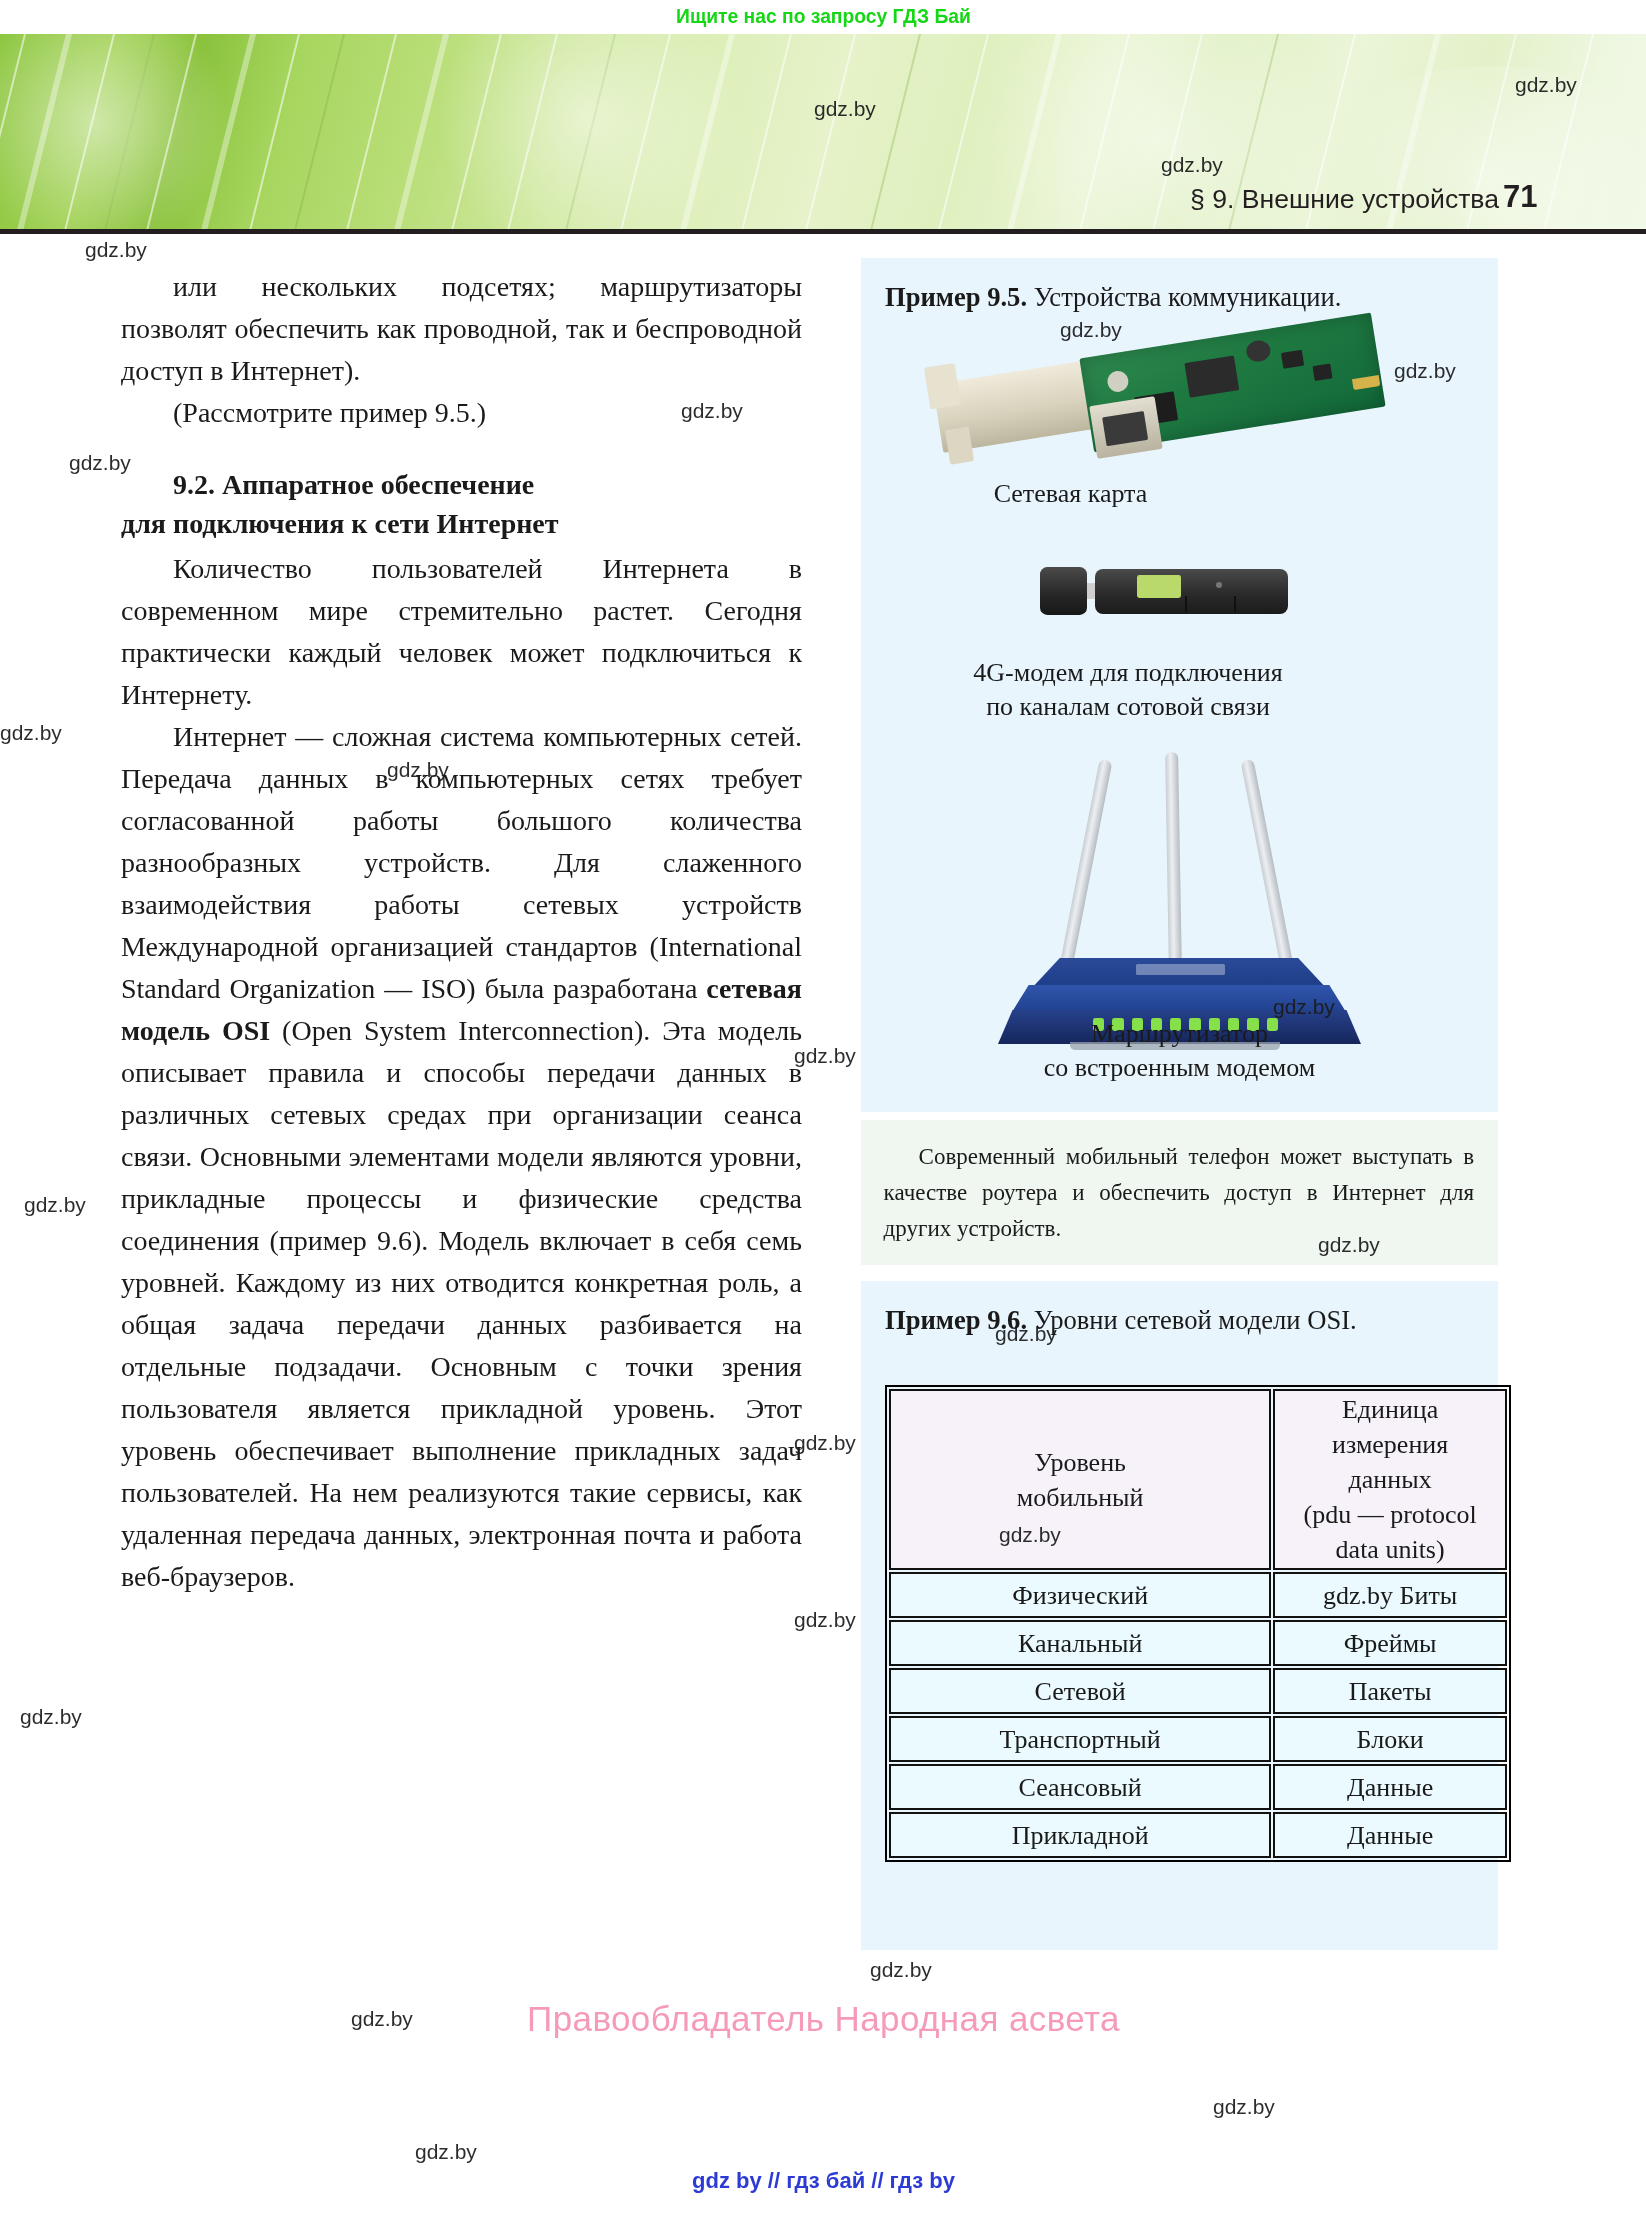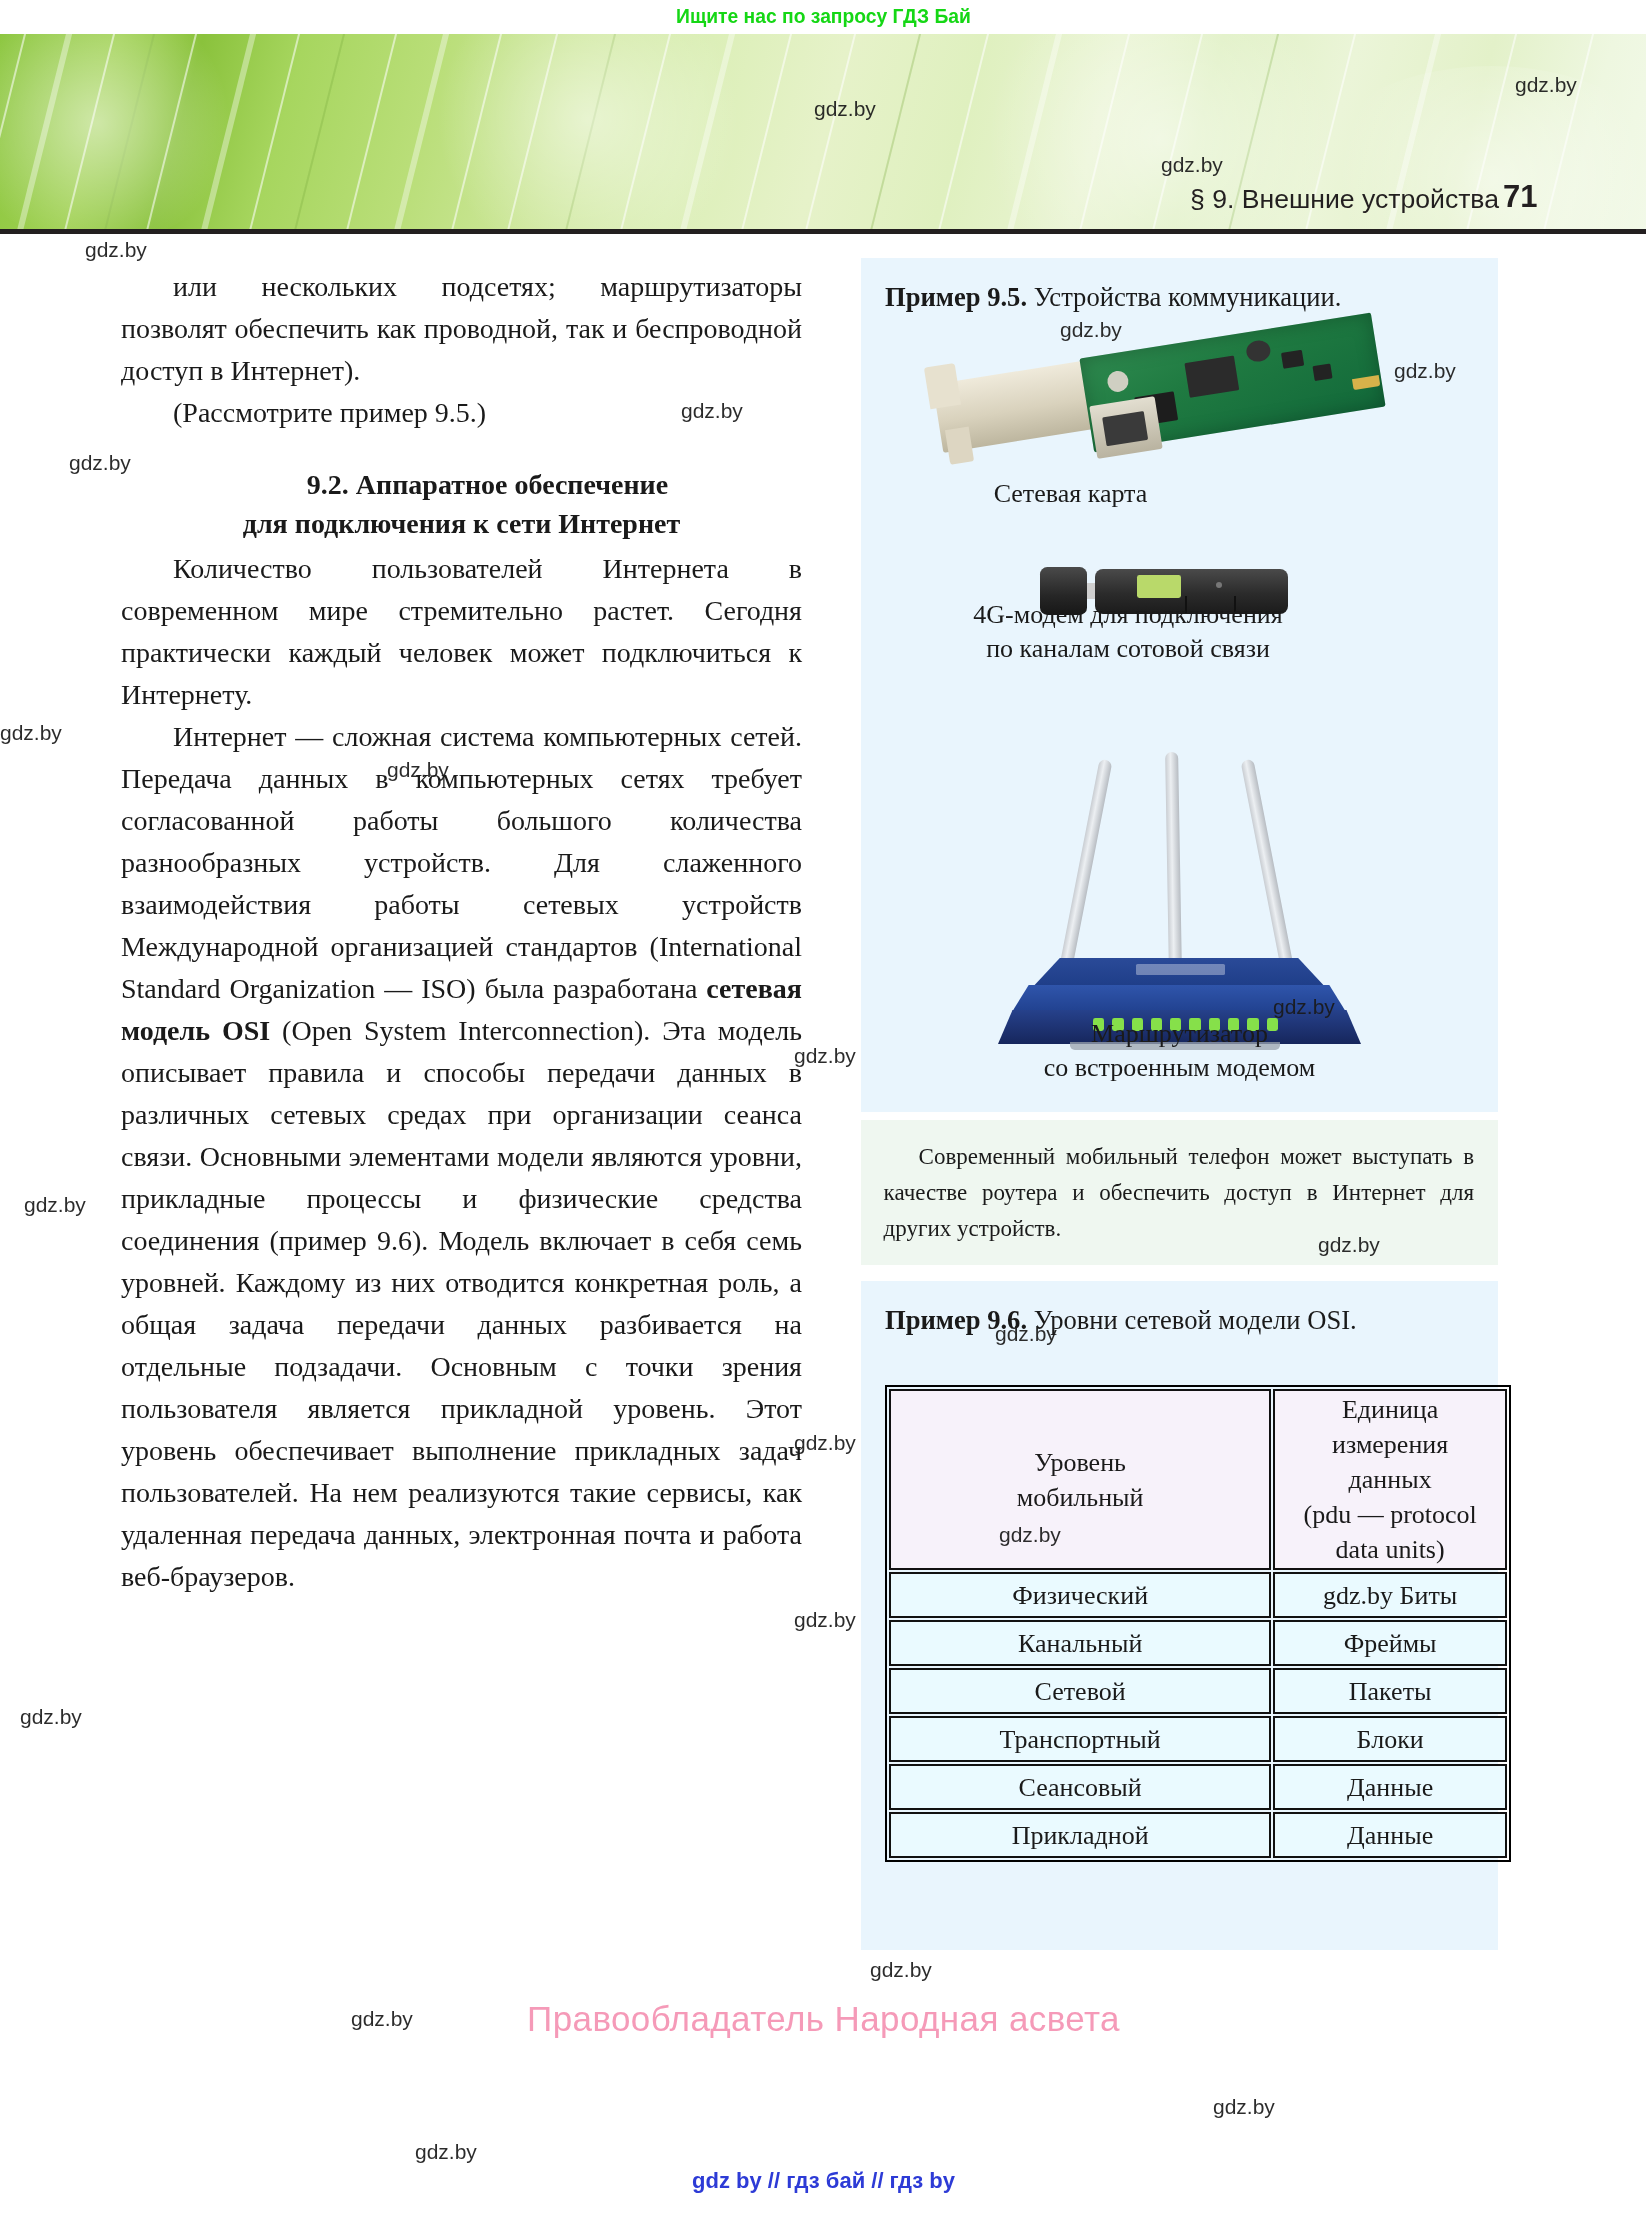"9.2. Аппаратное обеспечение" .sec-head { text-align: center -> left }
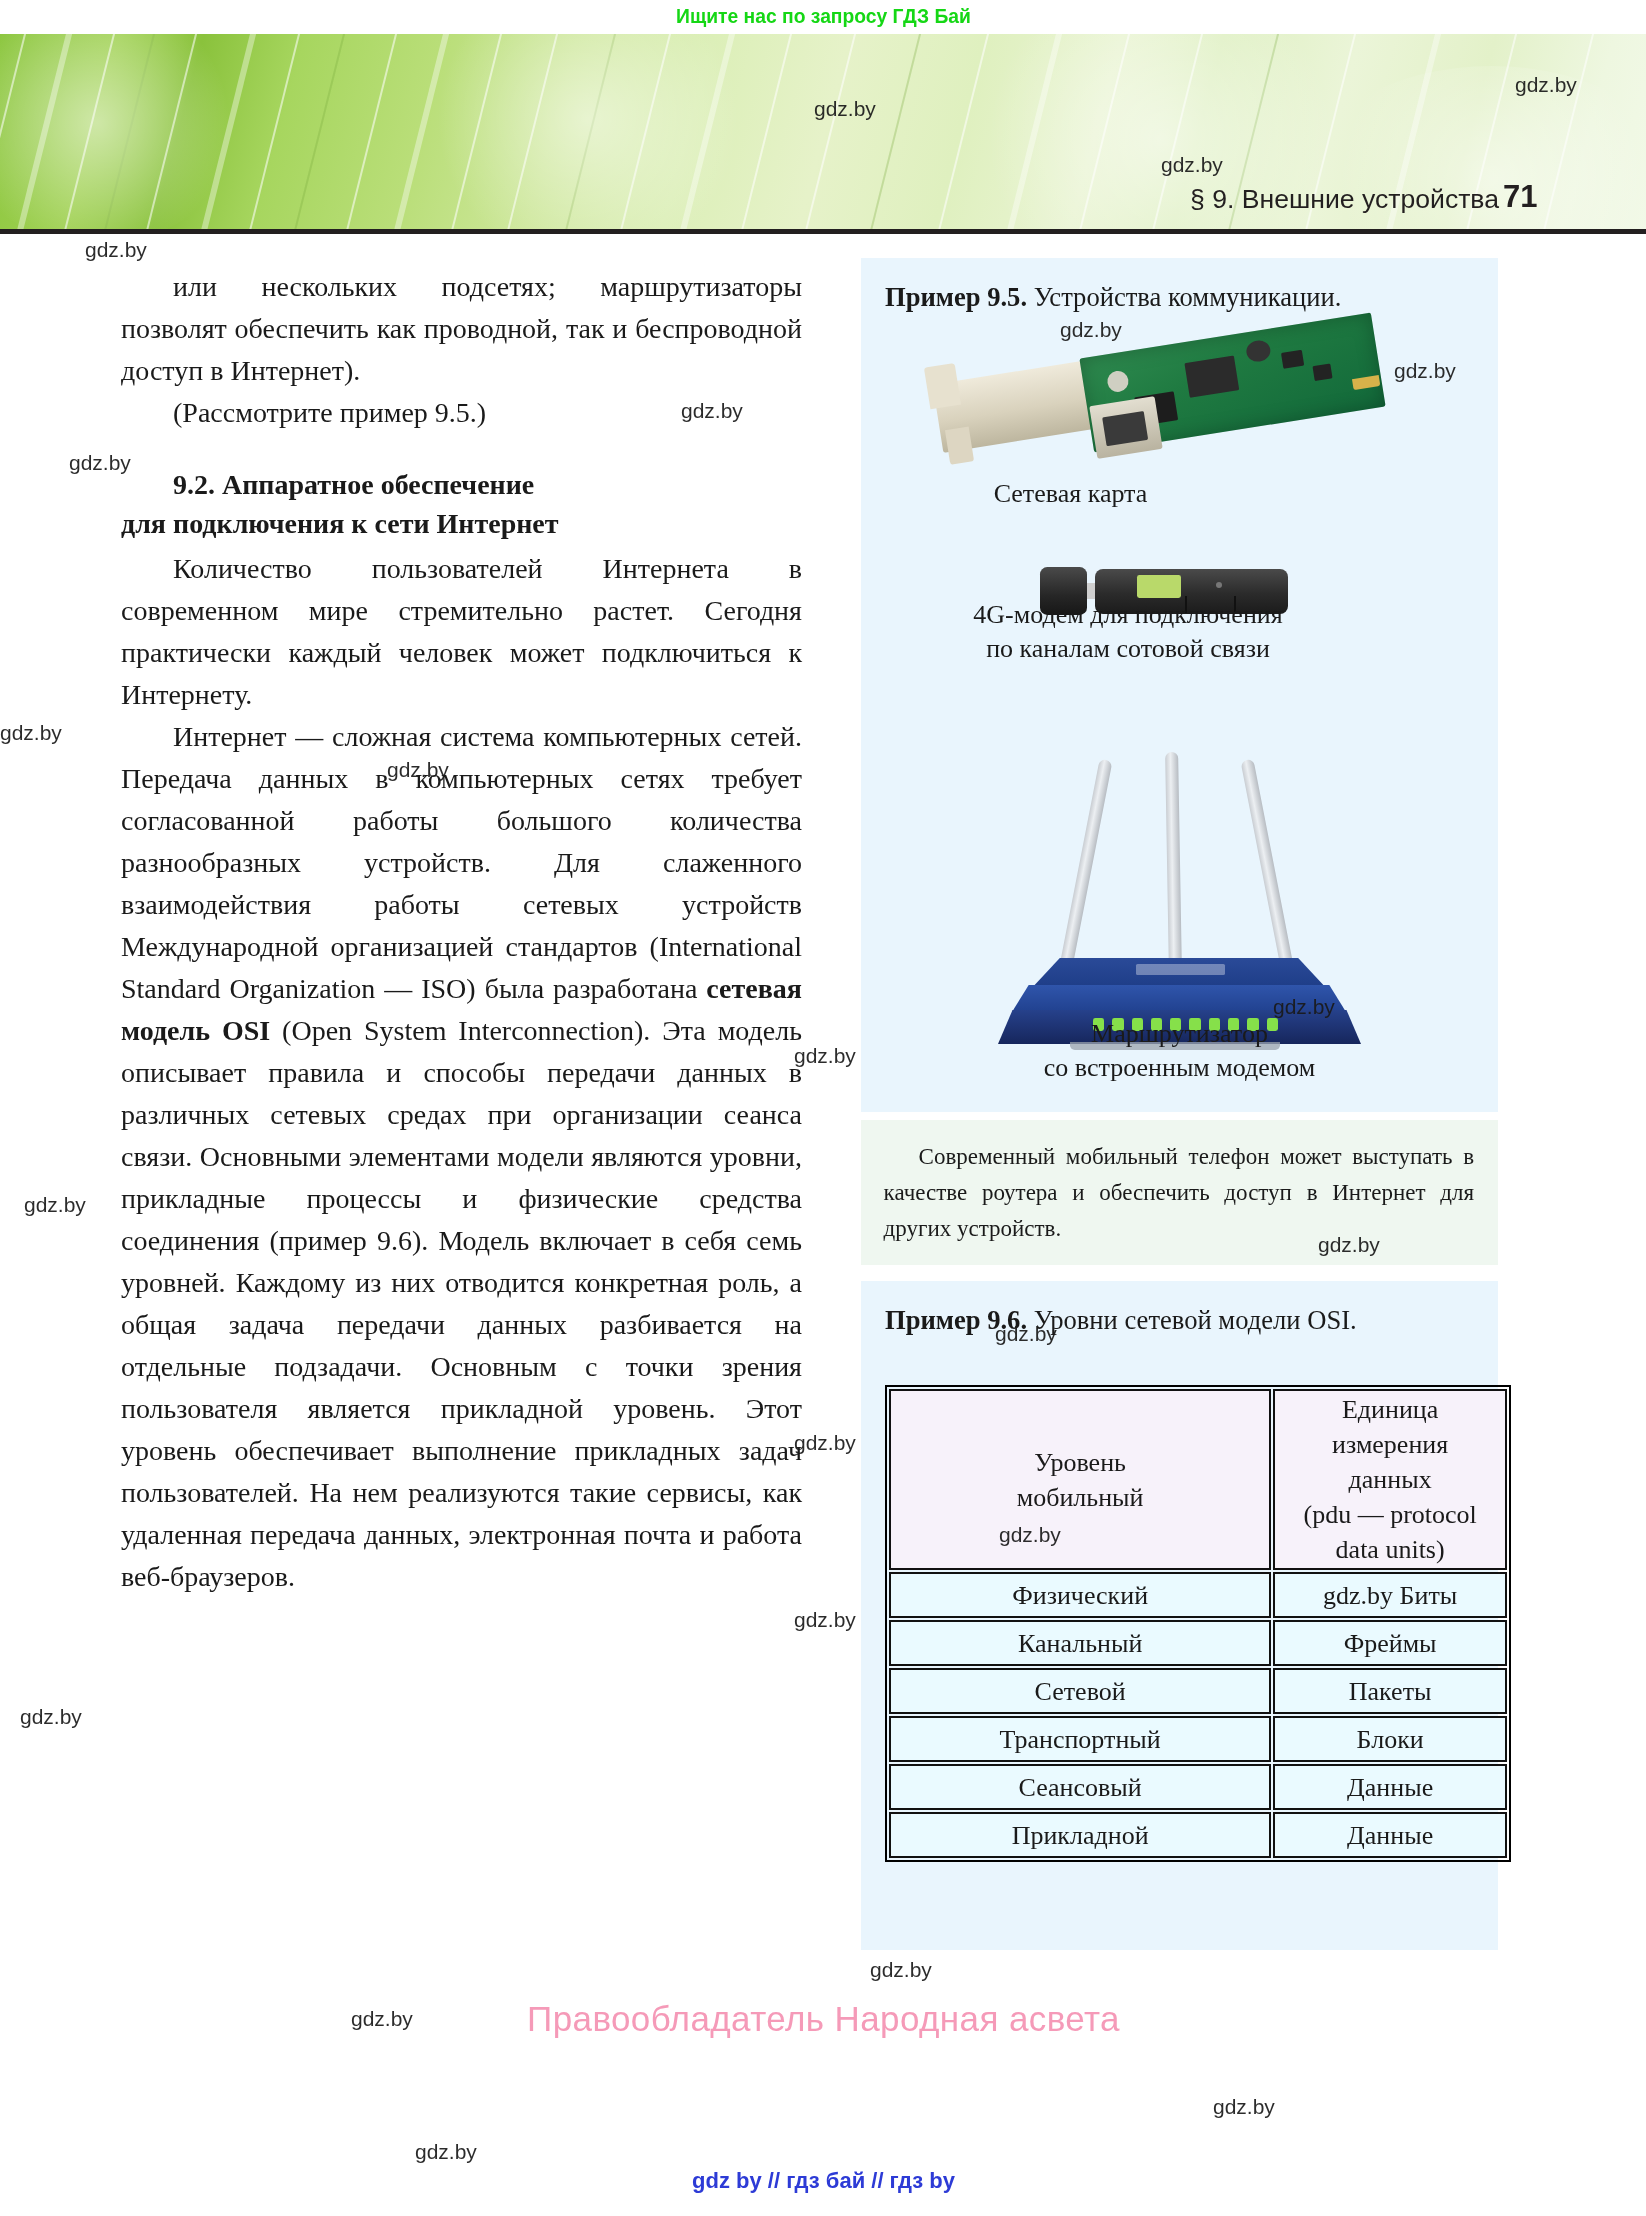"4G-модем для подключения" .cap-modem { top: 598px -> 656px }
